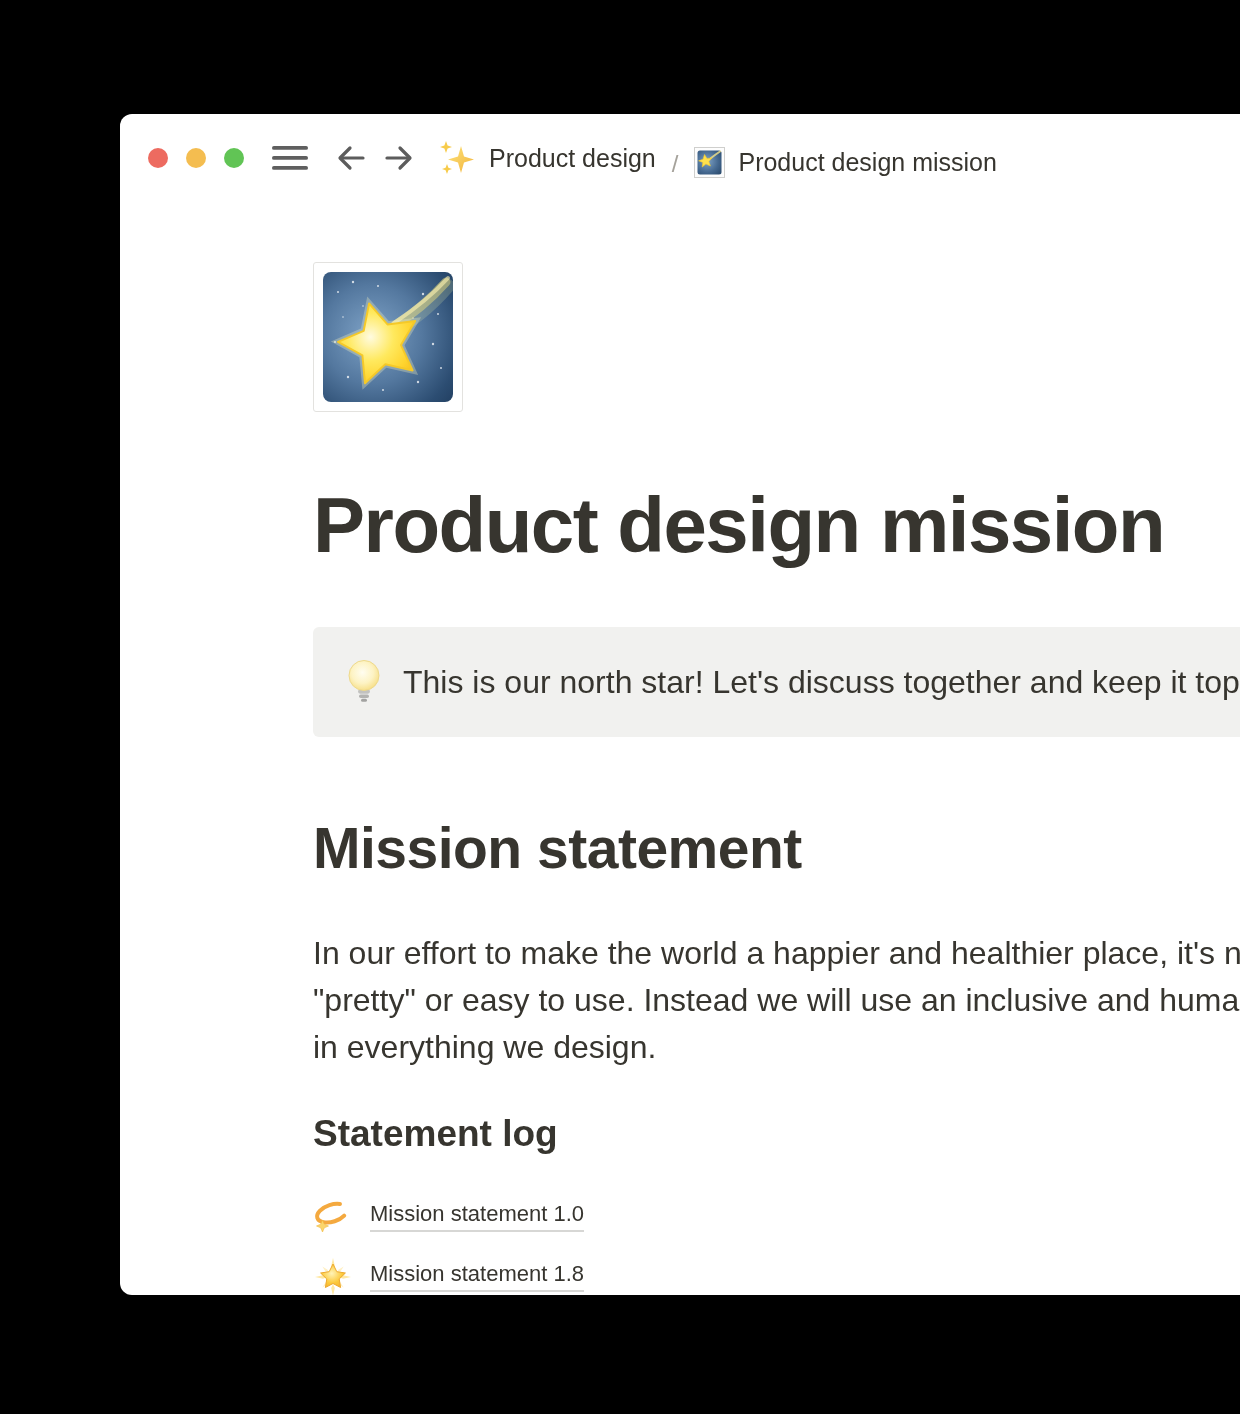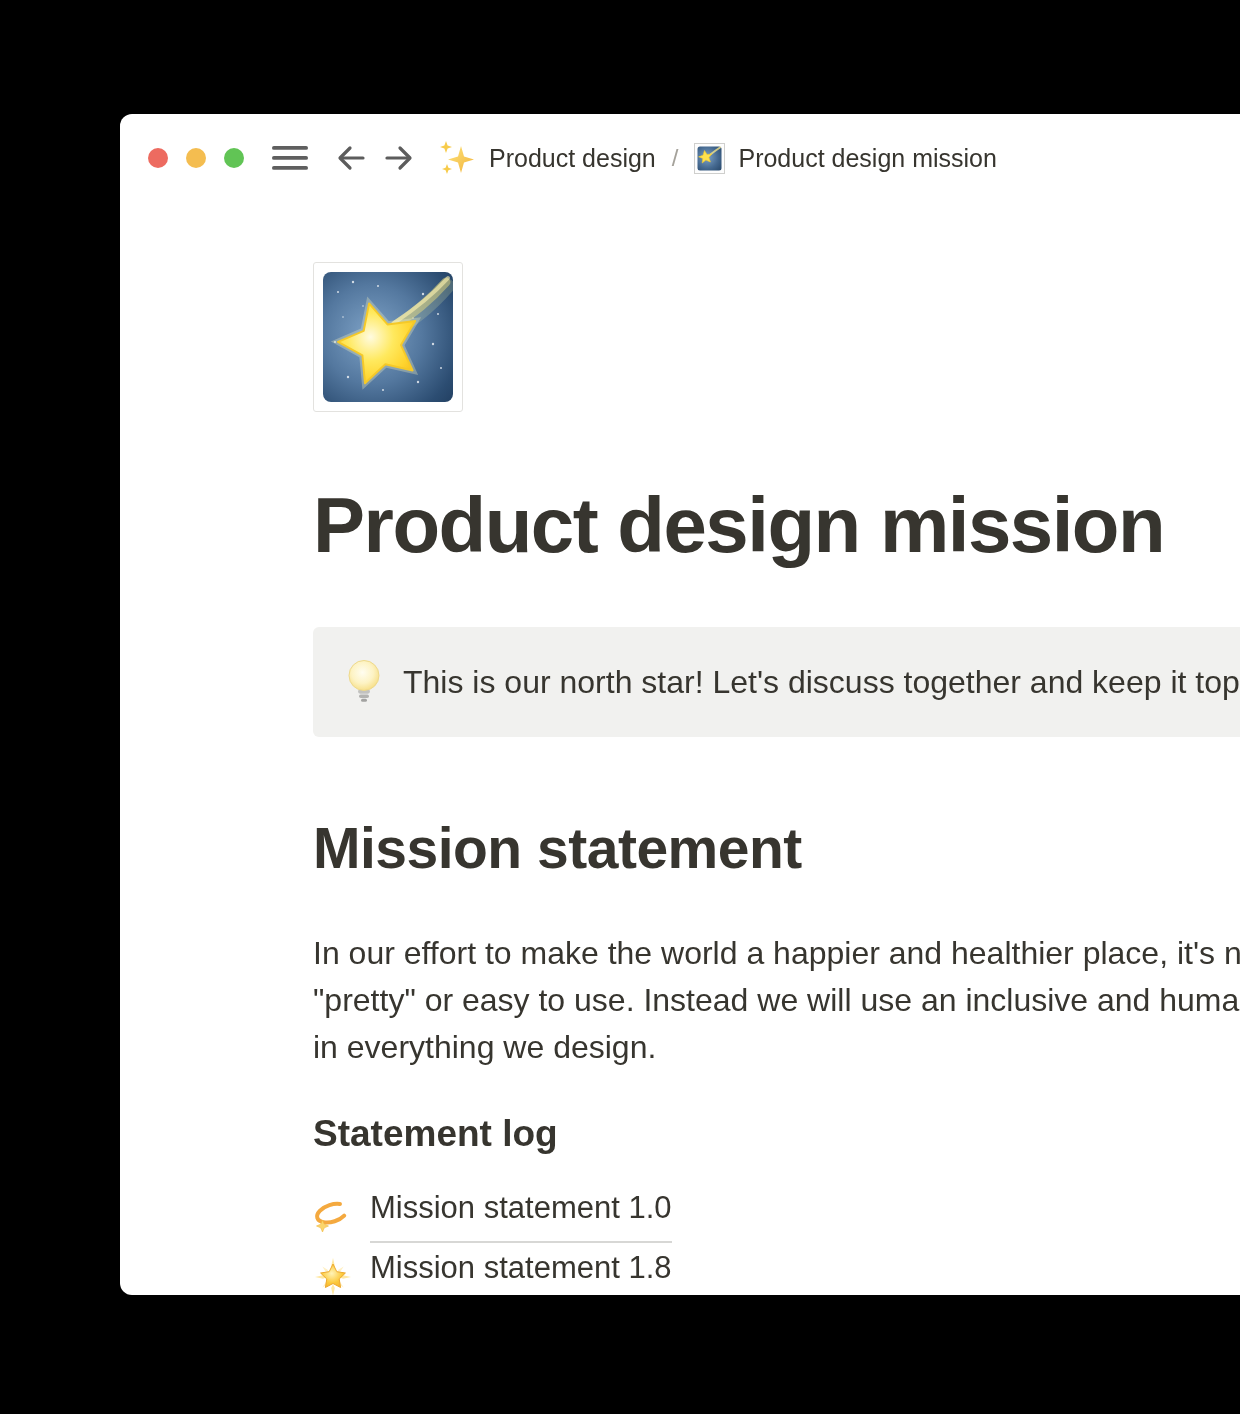"Product design" .crumbs { align-items: center -> flex-end }
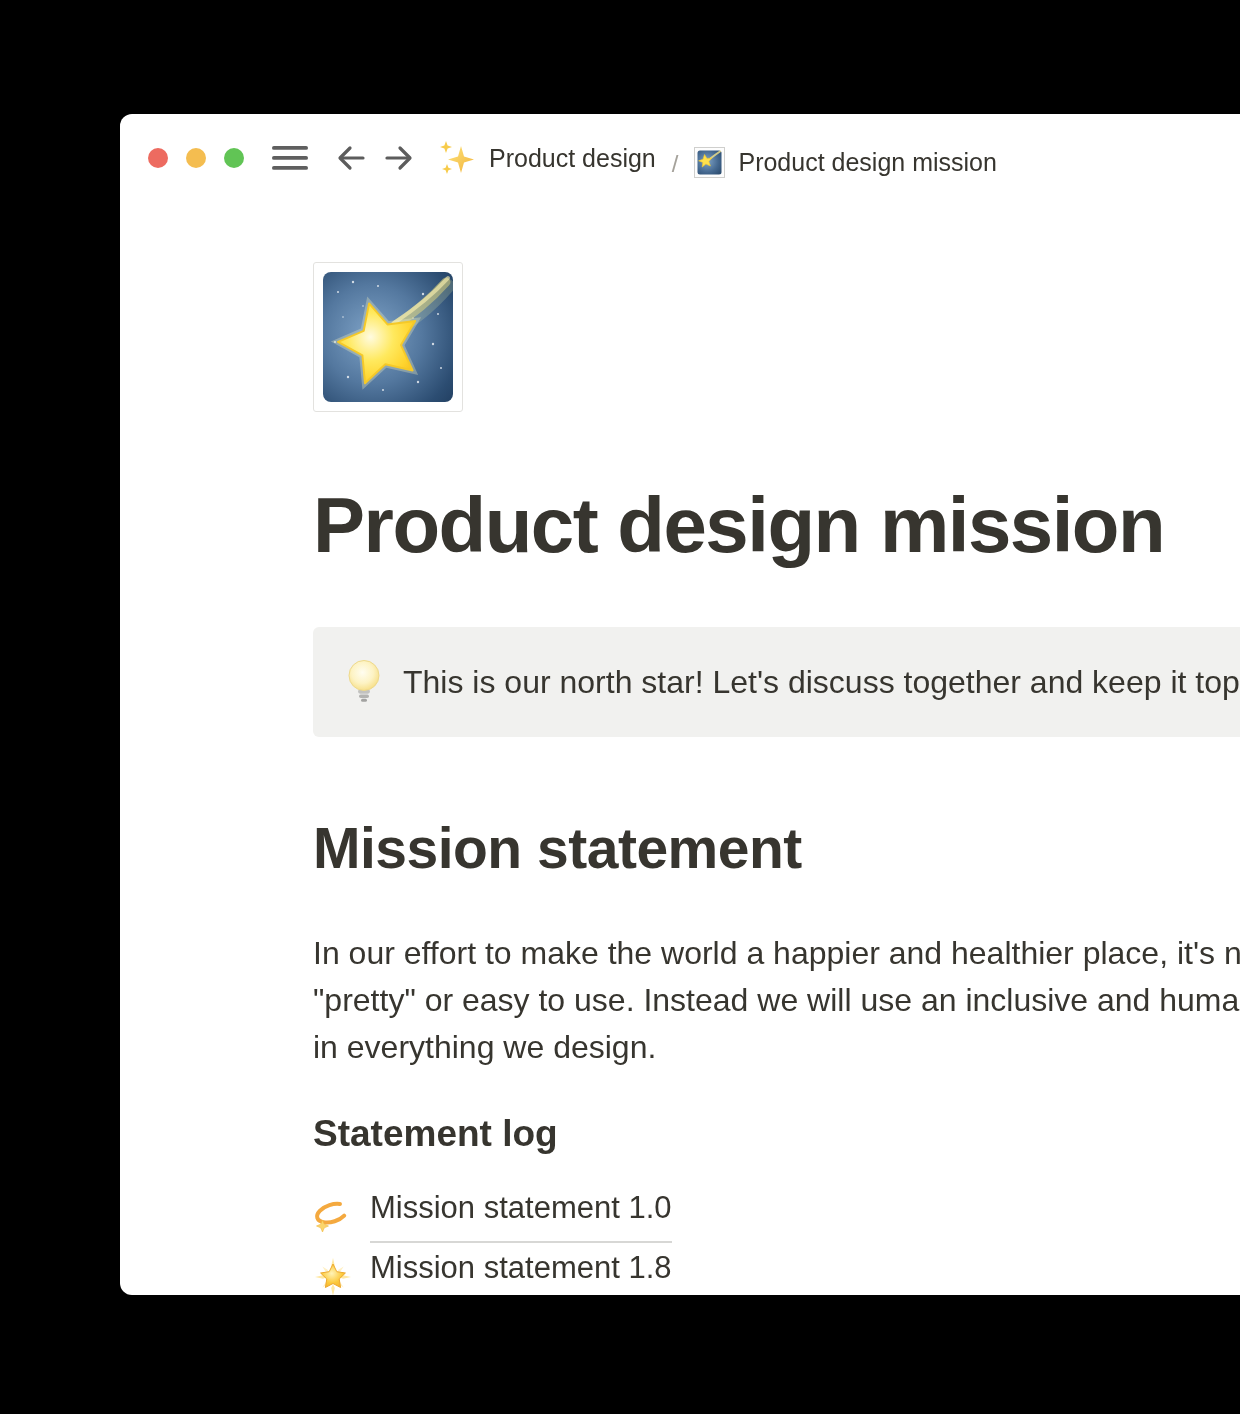"Mission statement 1.0" .link-label { font-size: 31px -> 22px; padding-bottom: 15px -> 3px }
